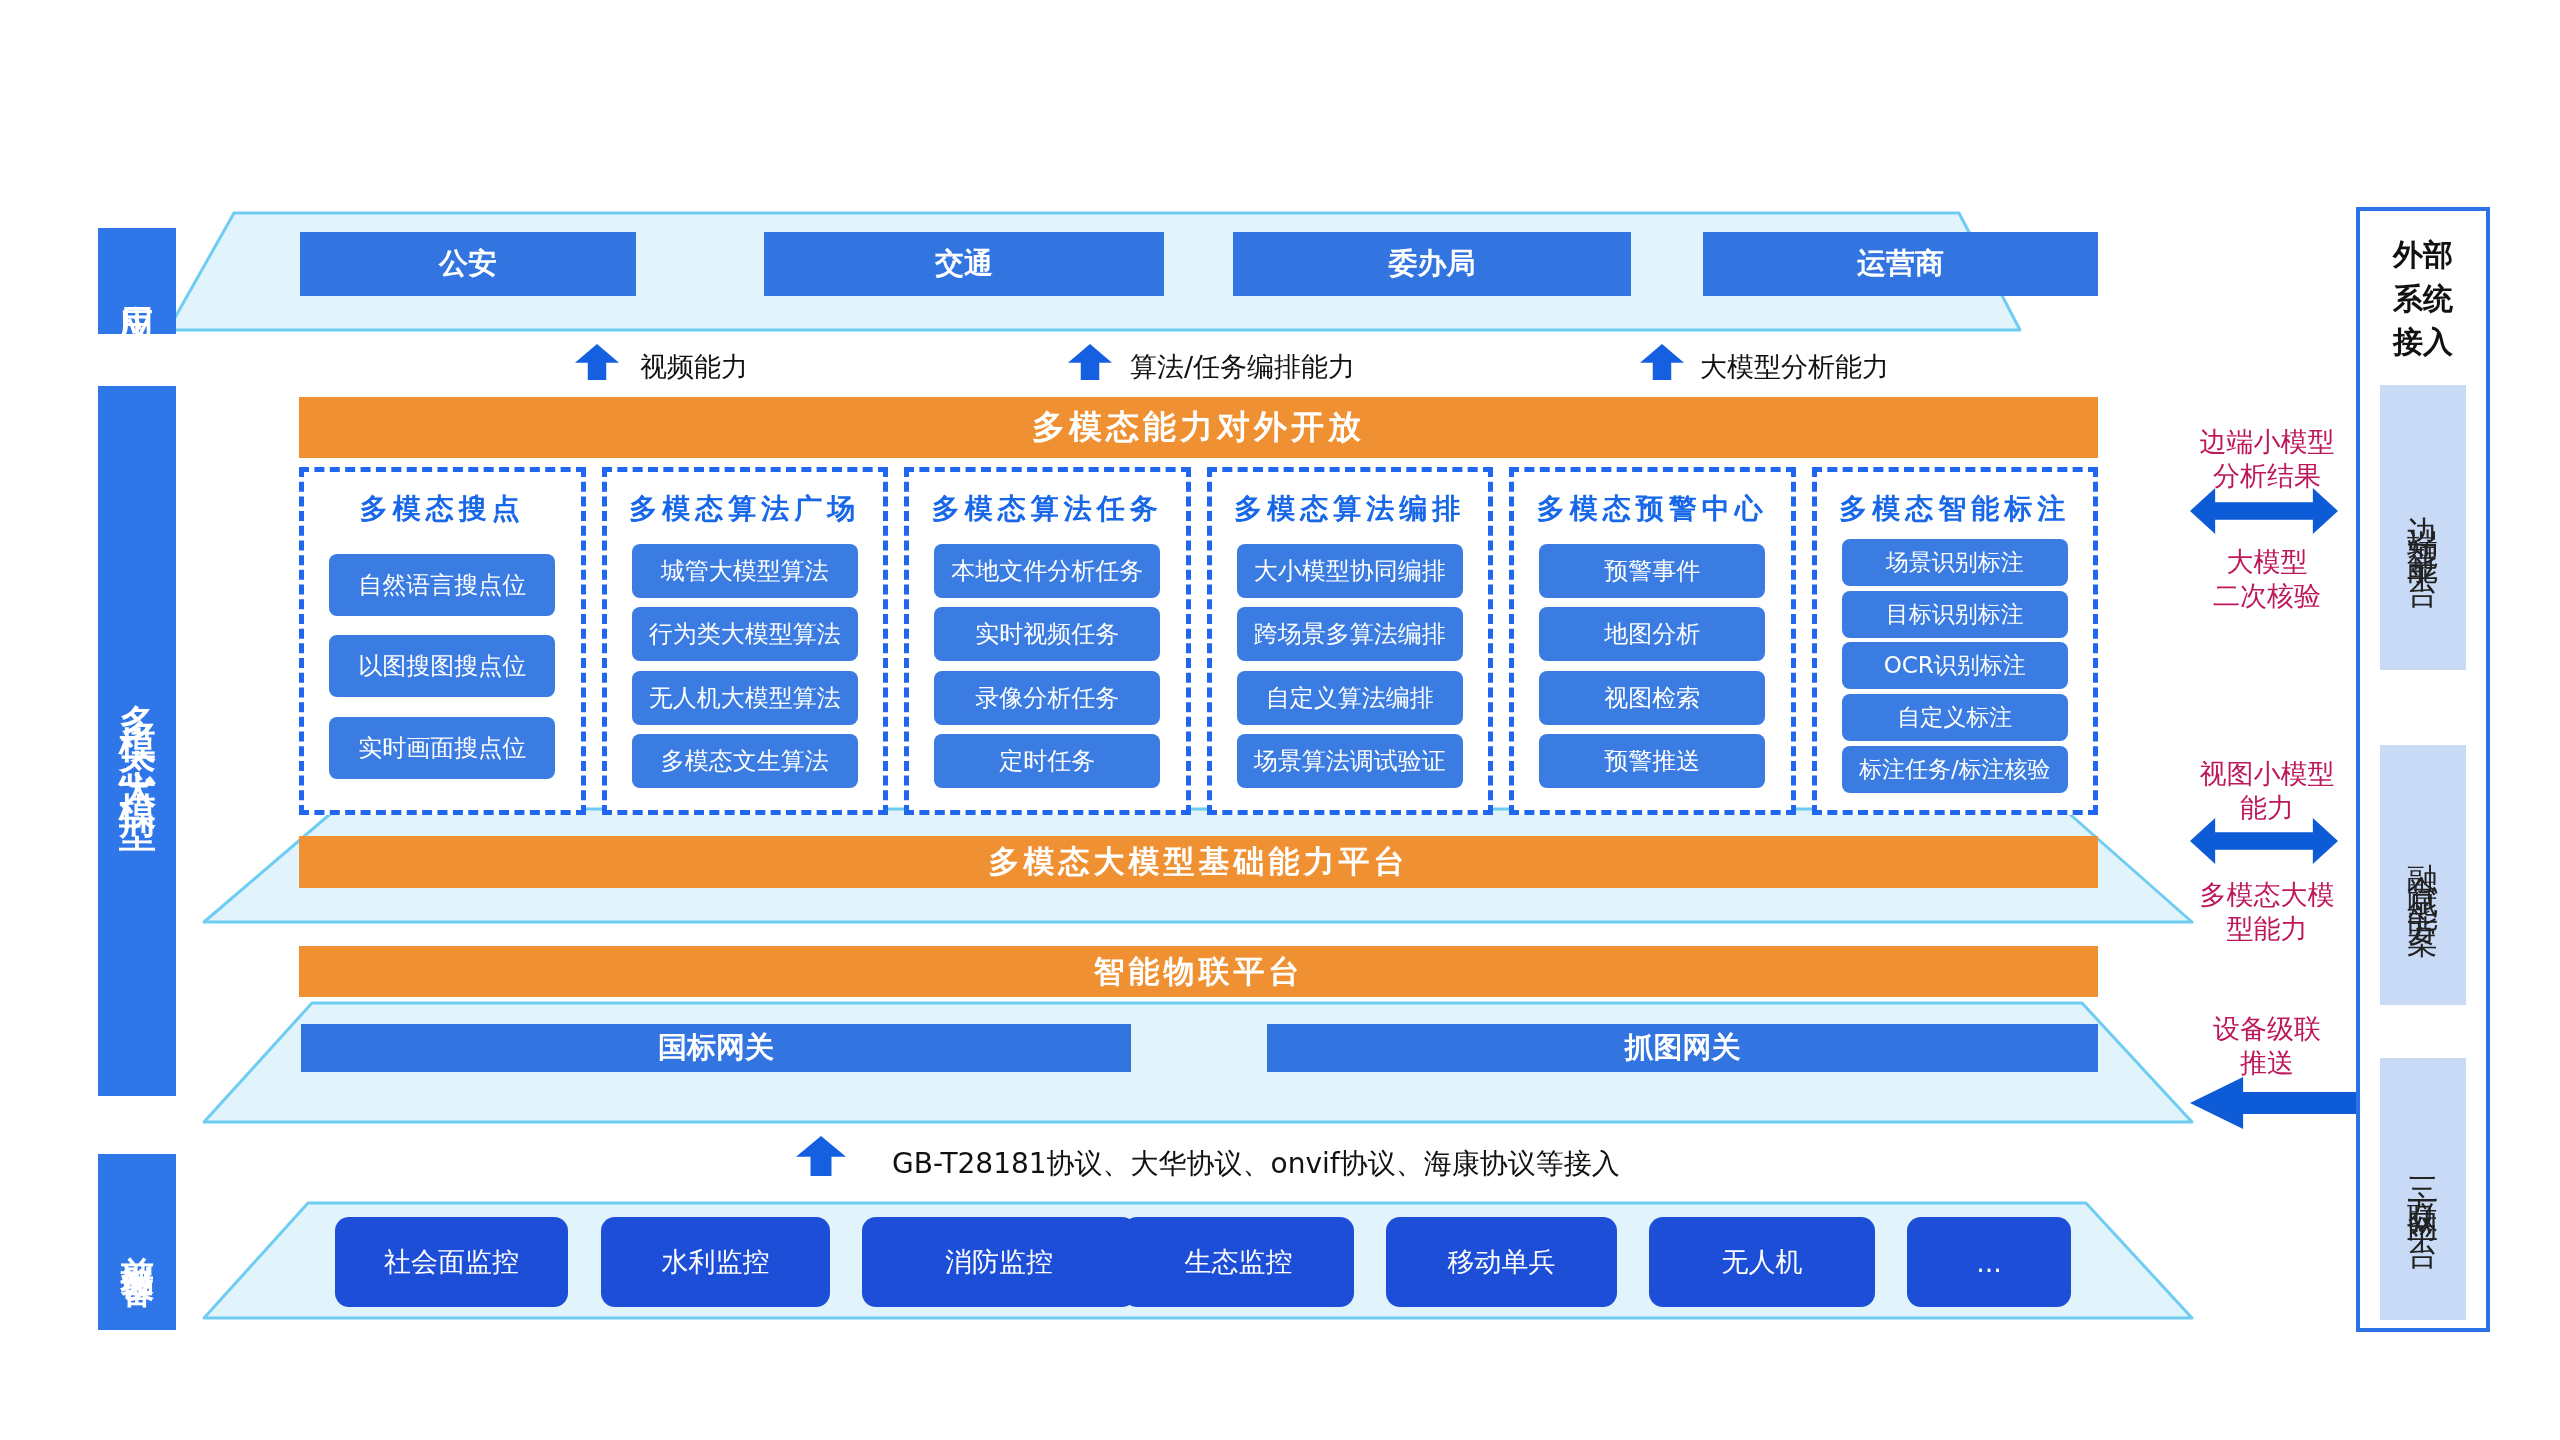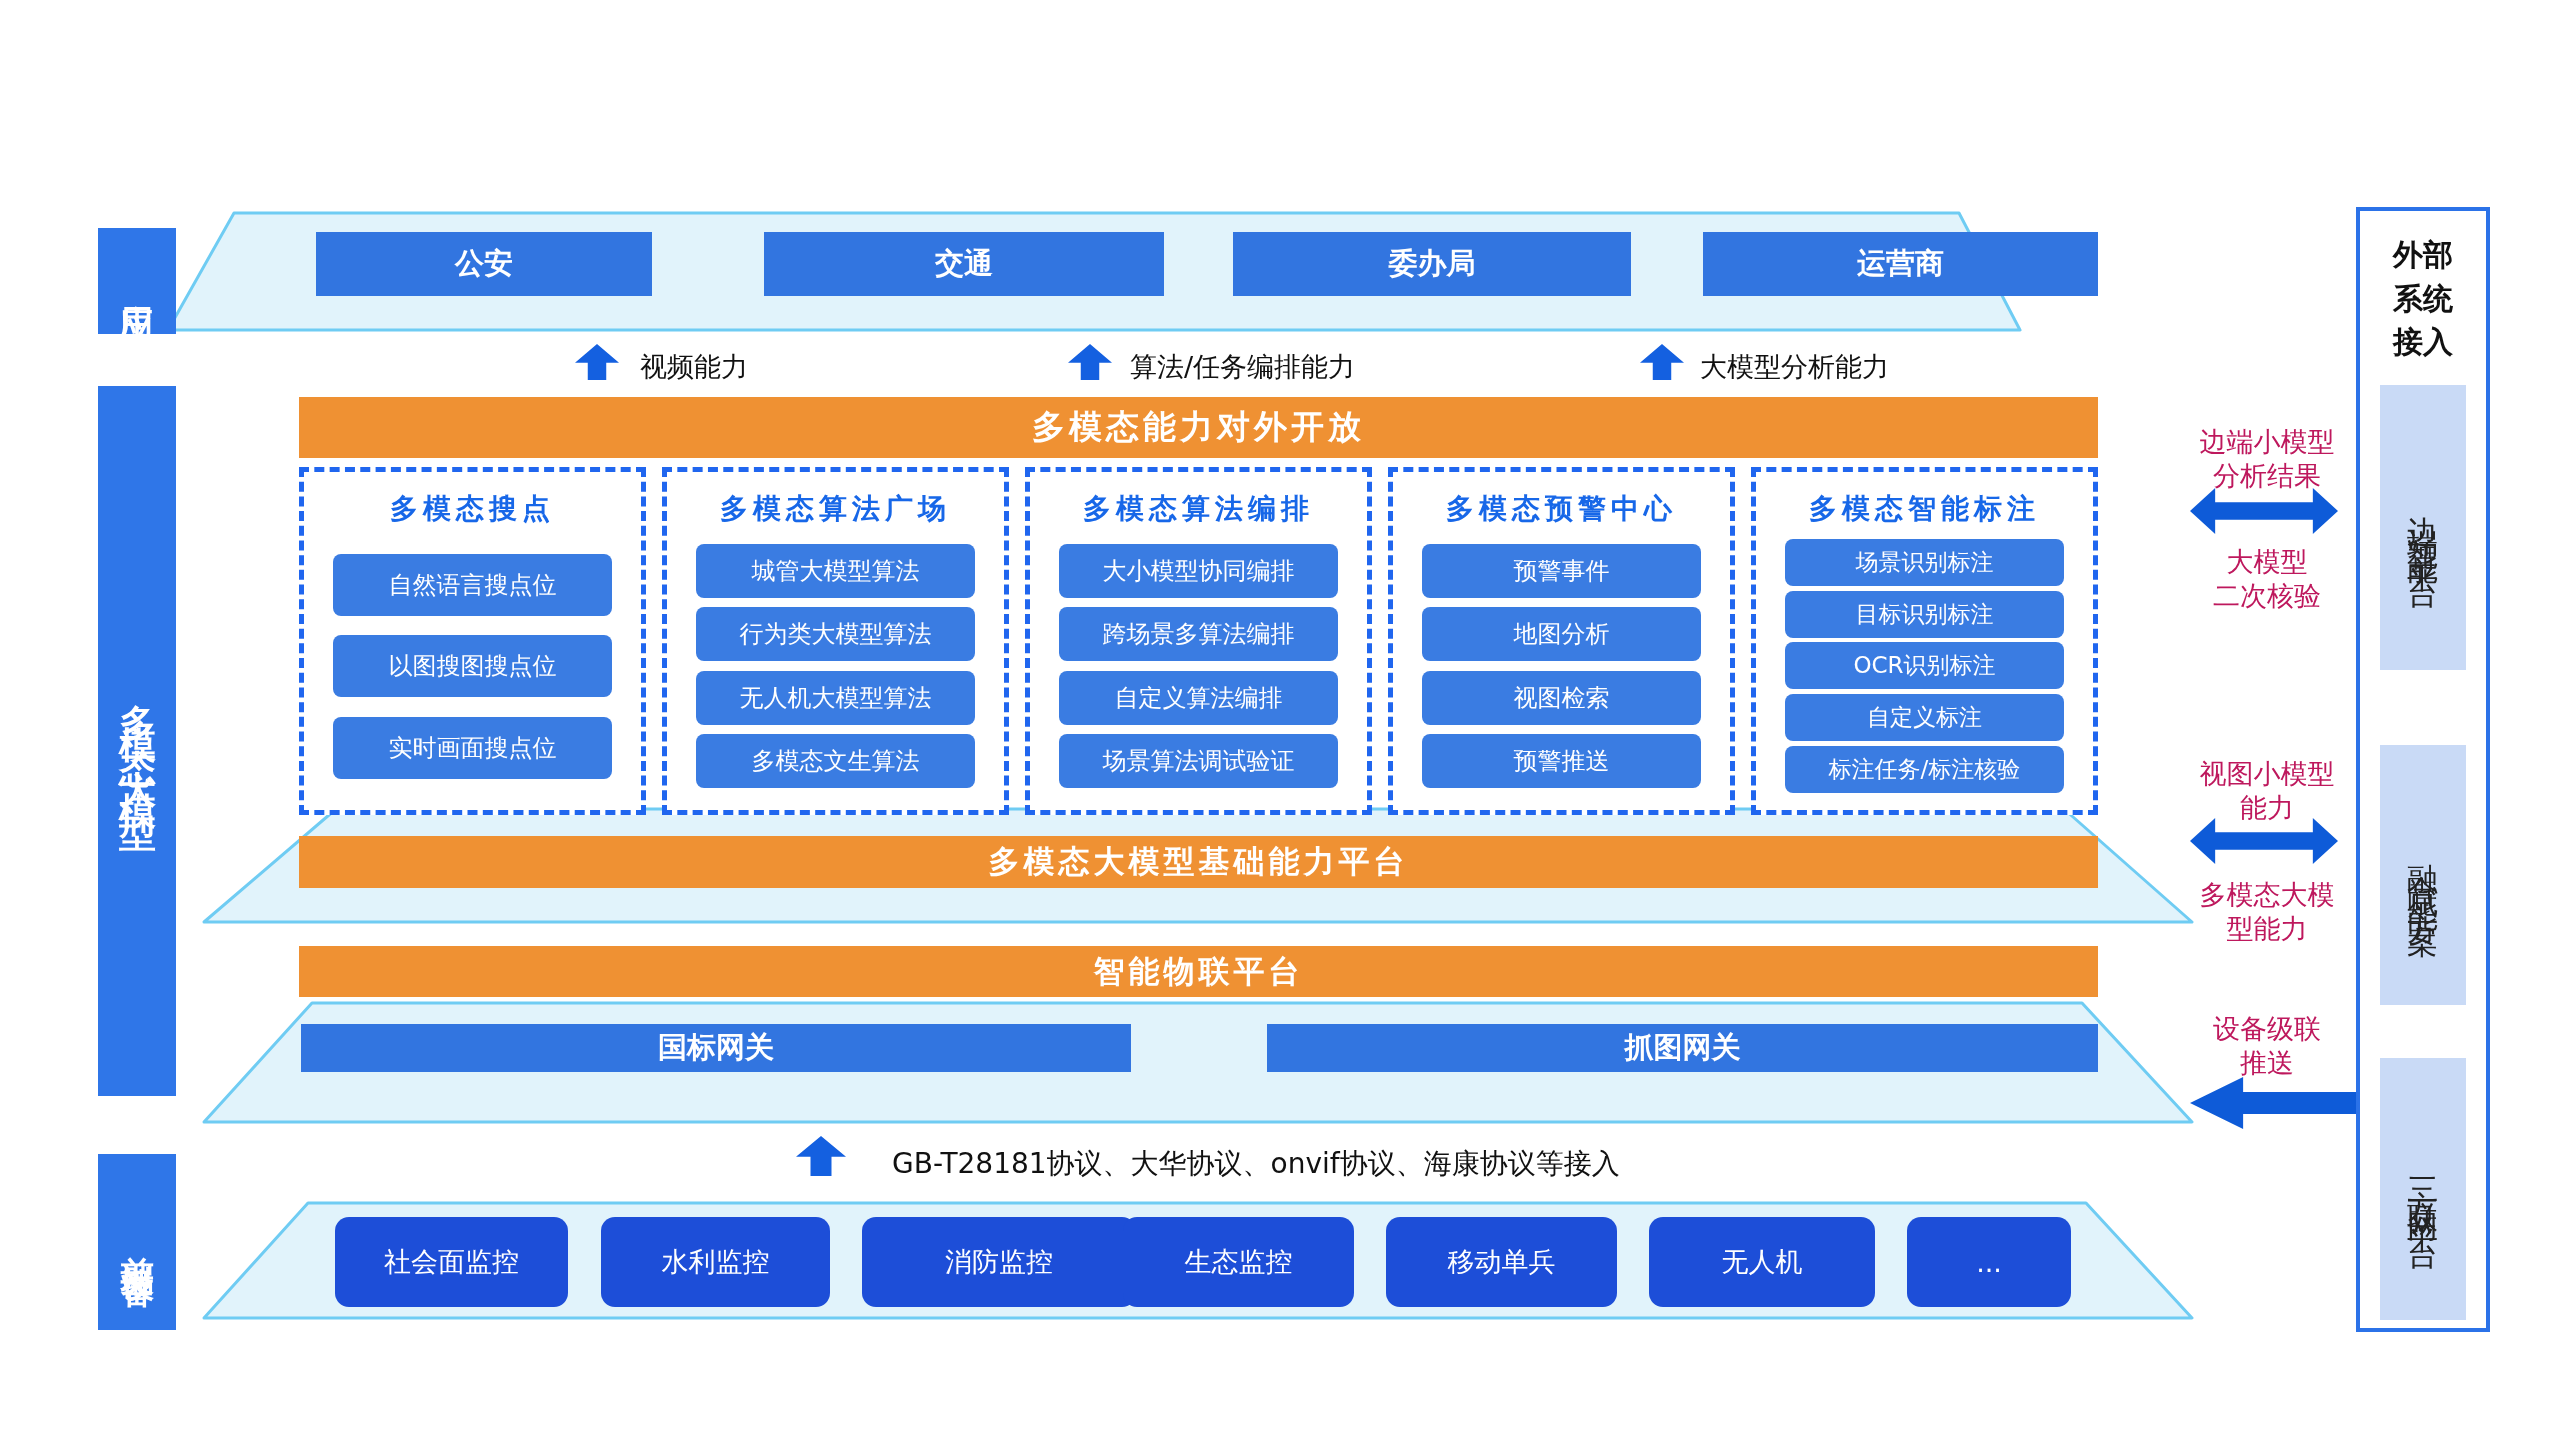"公安" div.bigbox { margin-left: 16px -> none }
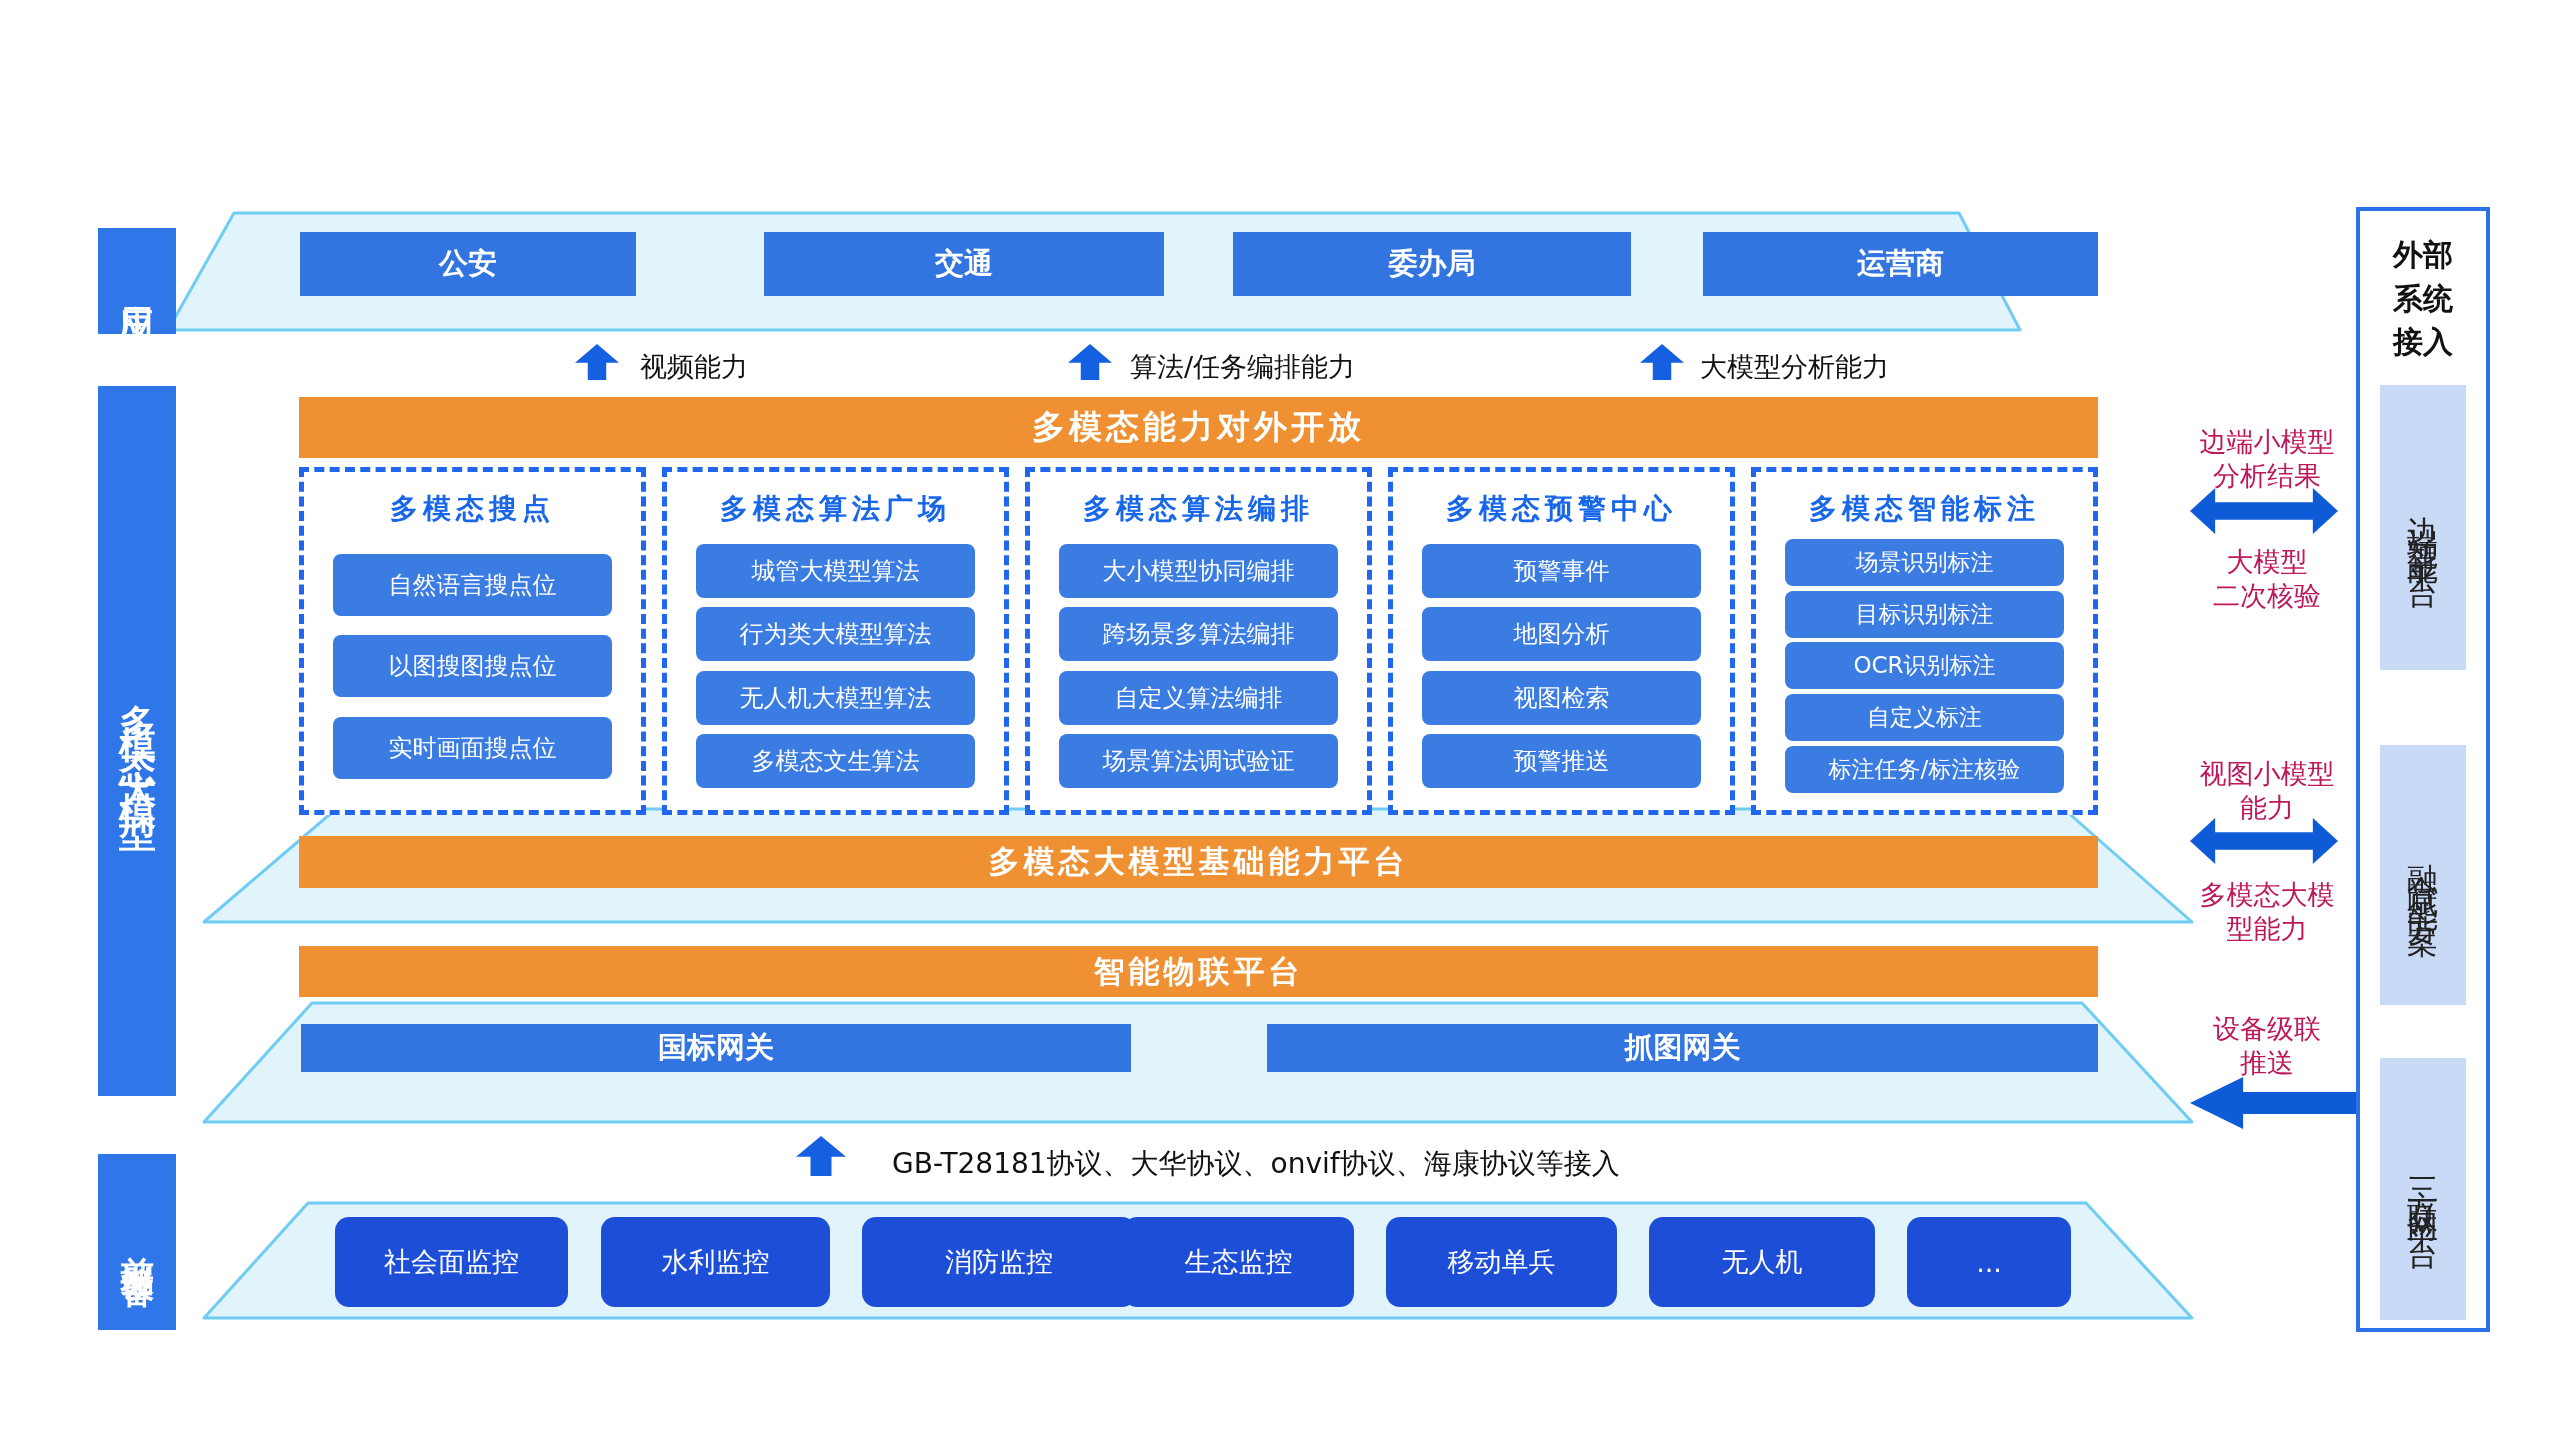"多模态算法任务" div.col { html: none -> <div> <div>多模态算法任务</div> <div> <div>本地文件分析任务</div> <div>实时视频任务</div> <div>录像分析任务</div> <div>定时任务</div> </div> </div> }
